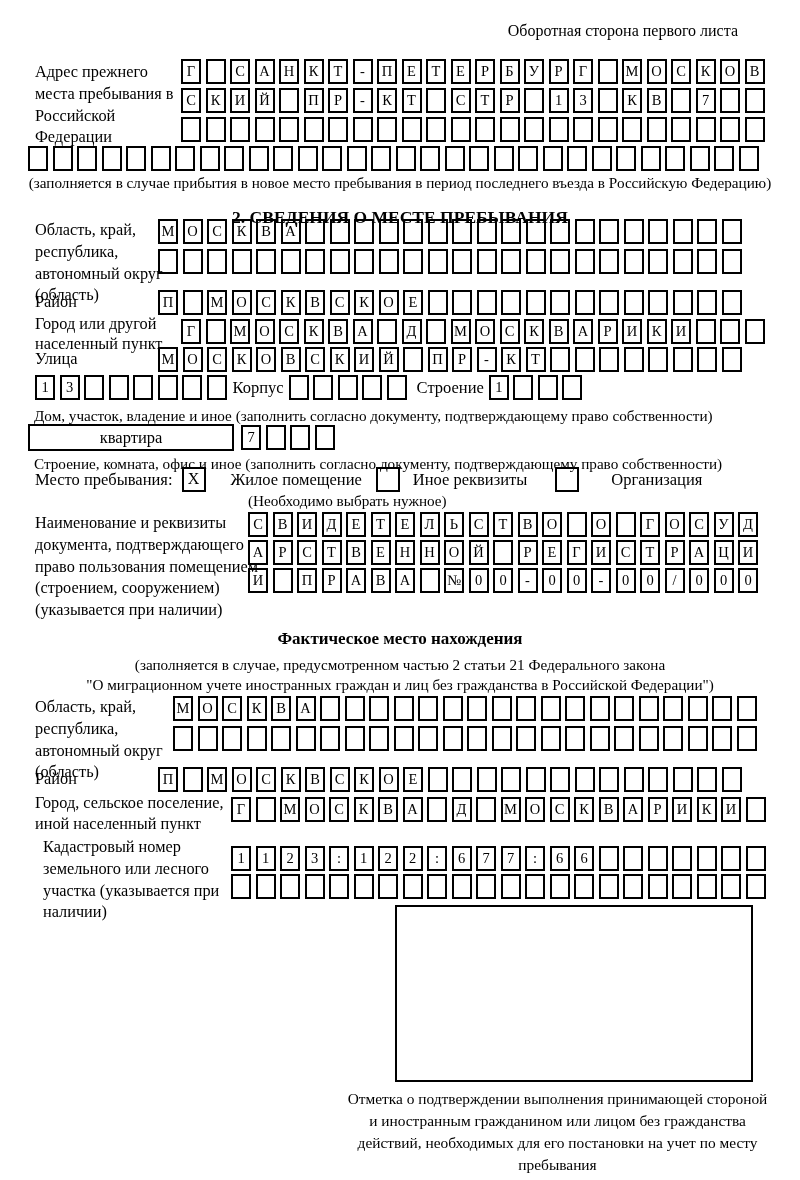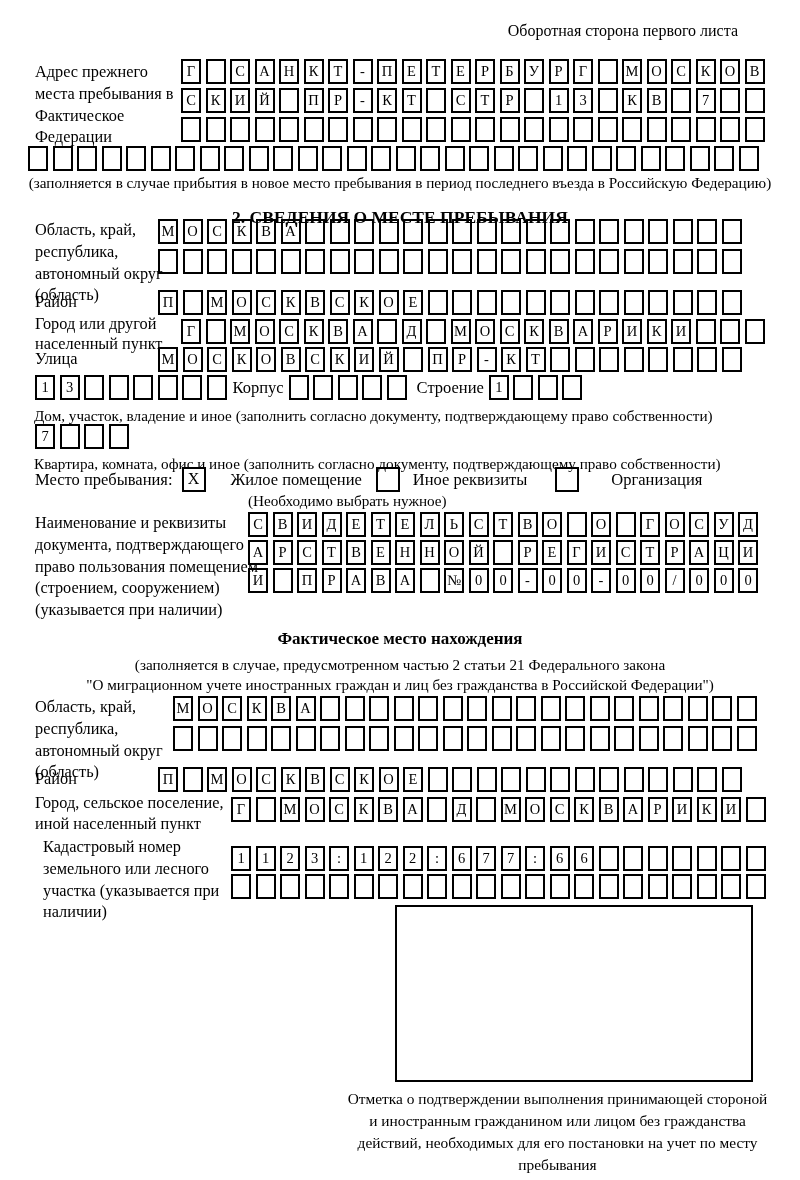"Адрес прежнего места пребывания в" div.abs { text: Фактическое -> Российской }
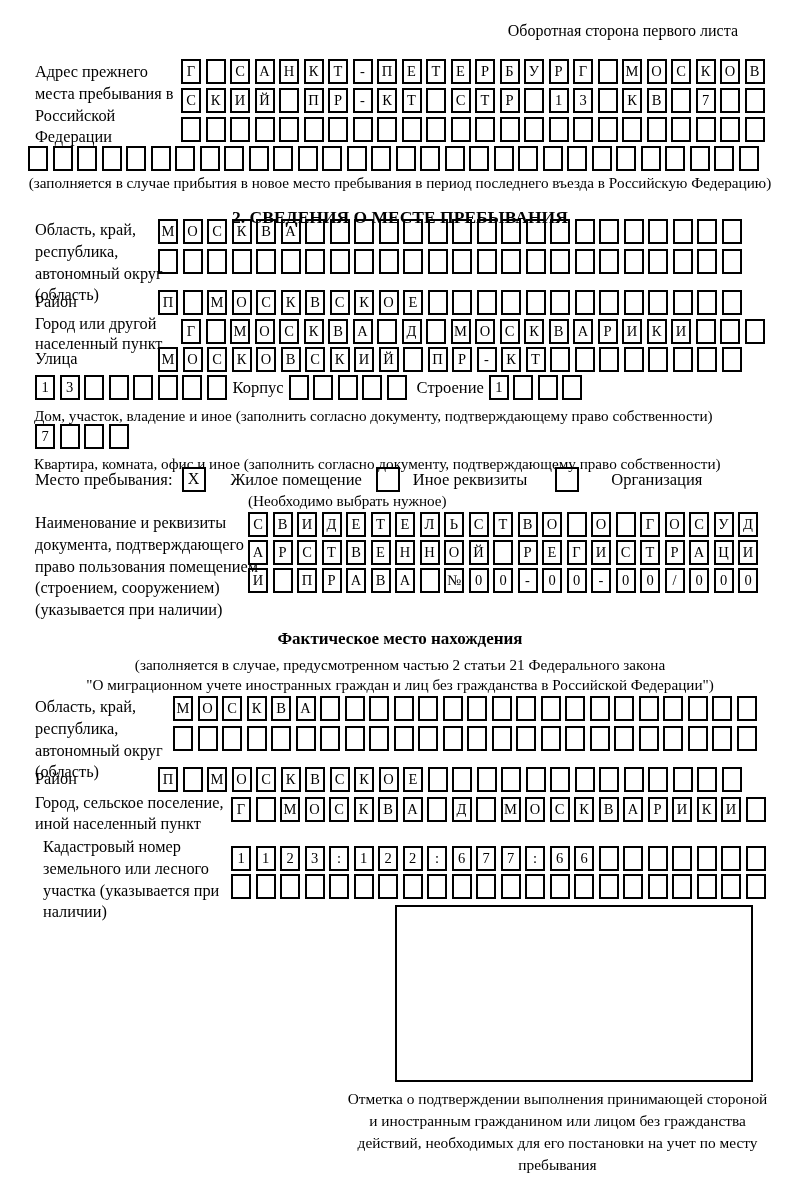"квартира" div.widebox { html: none -> <div>квартира</div> }
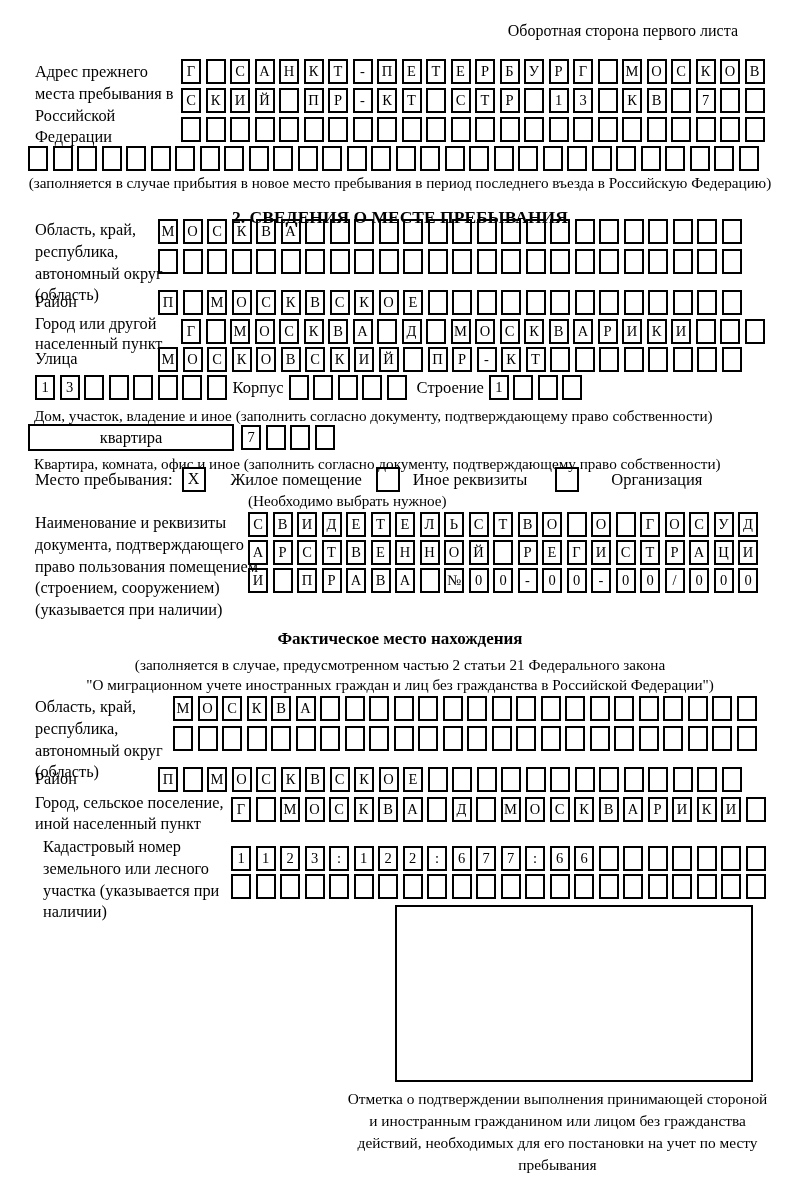"Квартира, комната, офис и иное" div.abs { text: Квартира -> Строение }
